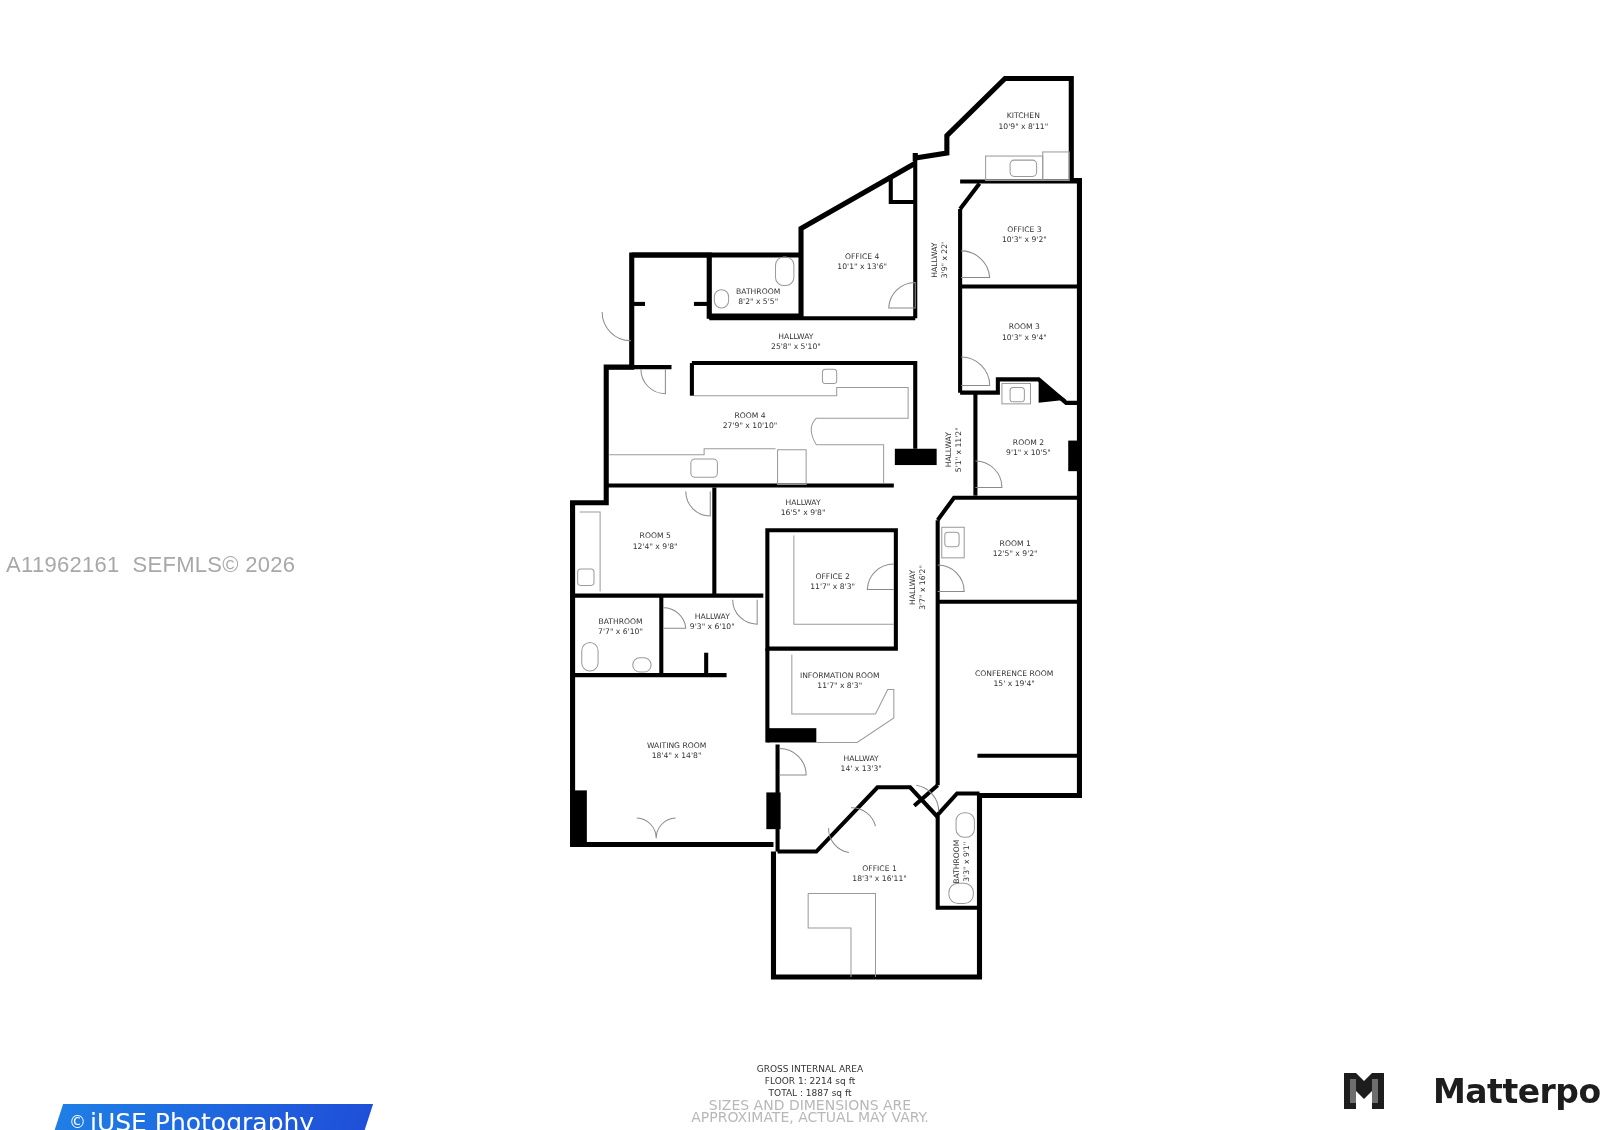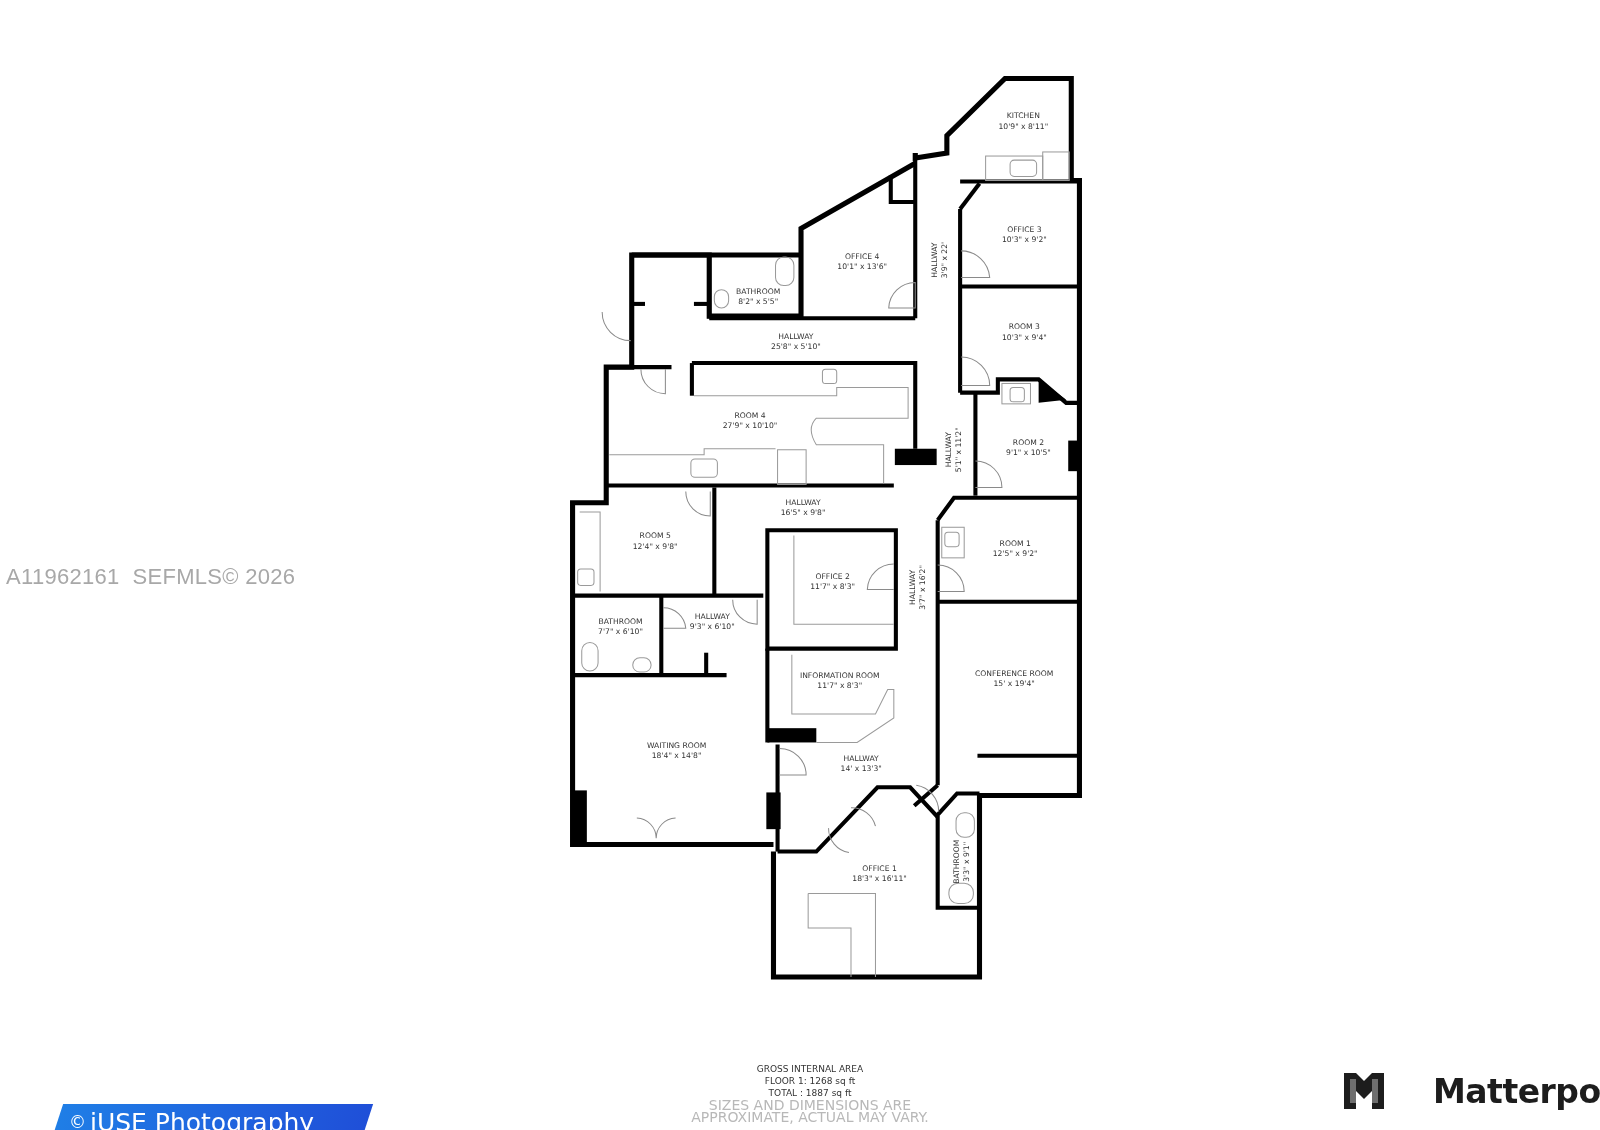"A11962161 SEFMLS© 2026" .watermark { top: 564px -> 552px }
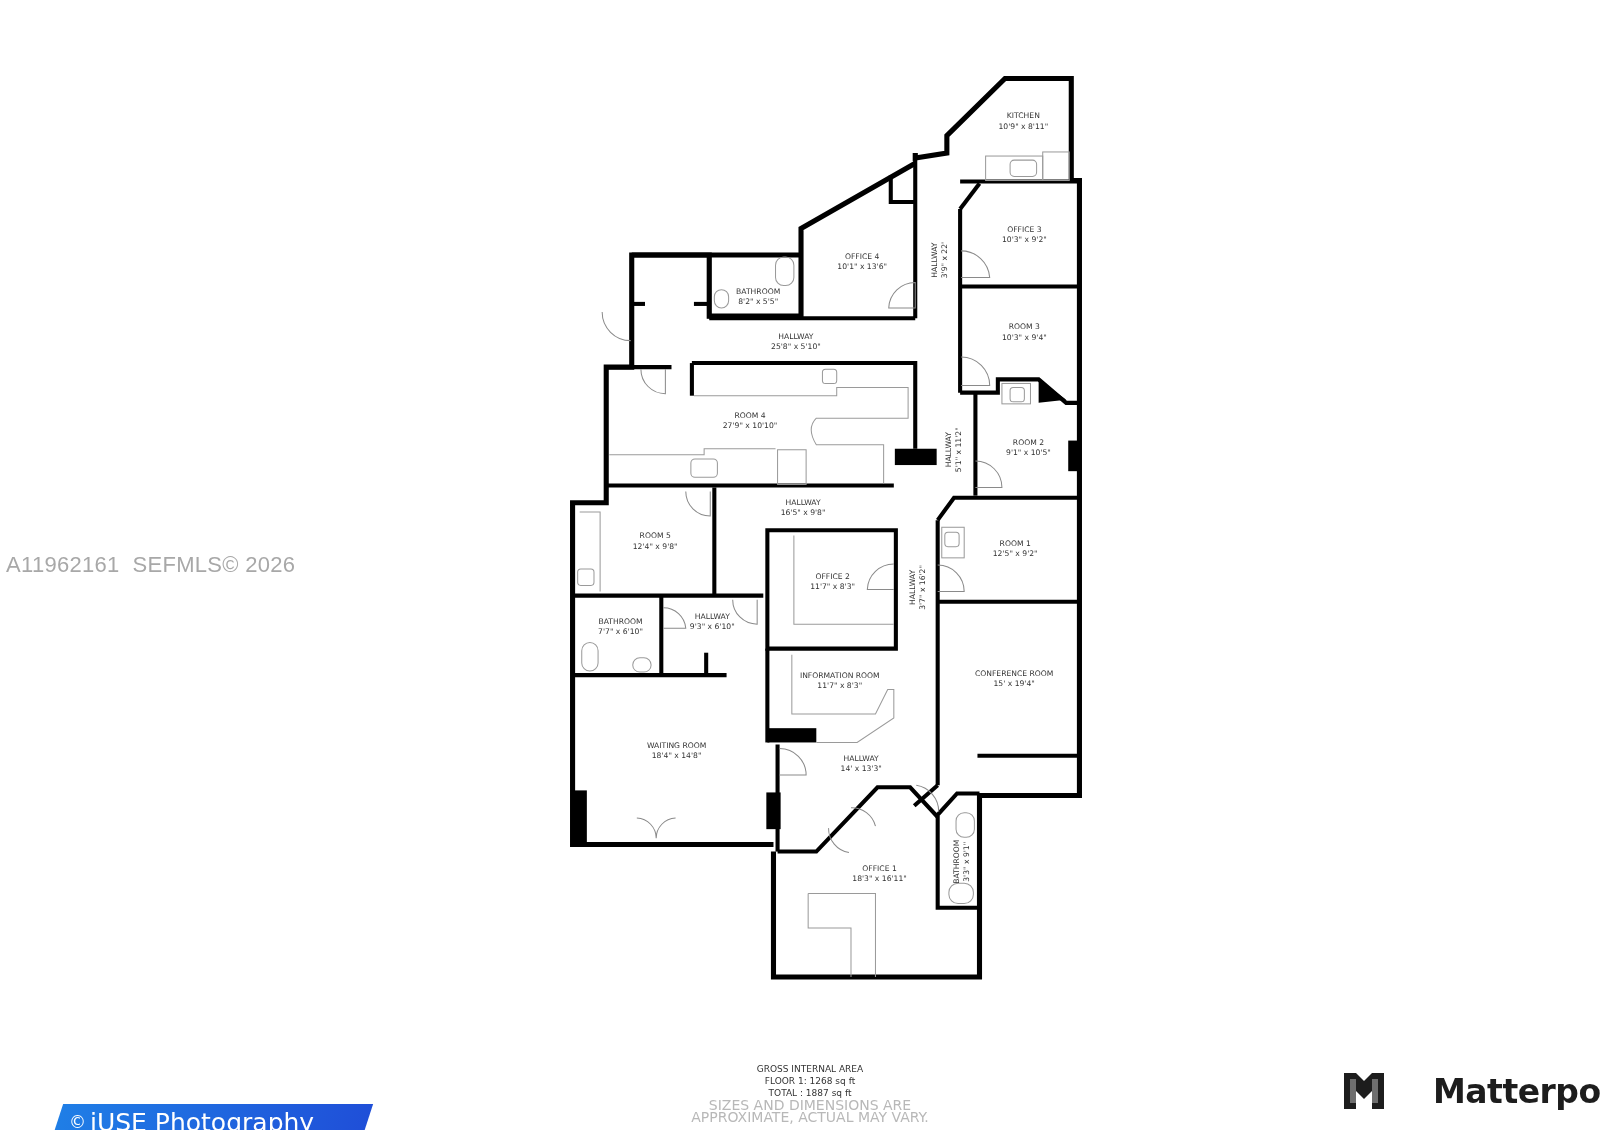"FLOOR 1: 1268 sq ft" div { text: 1268 -> 2214 }
